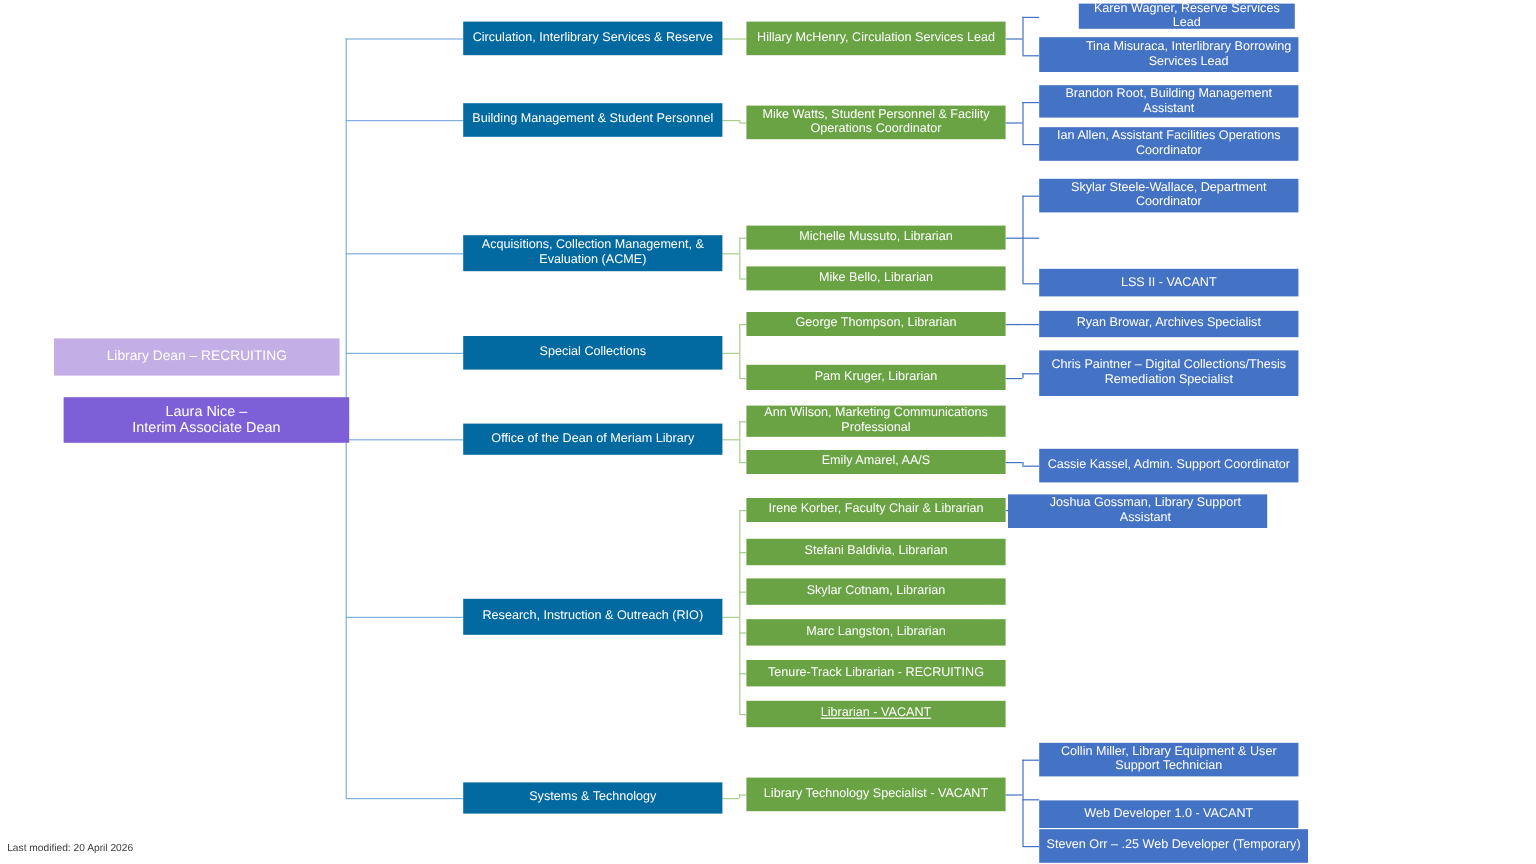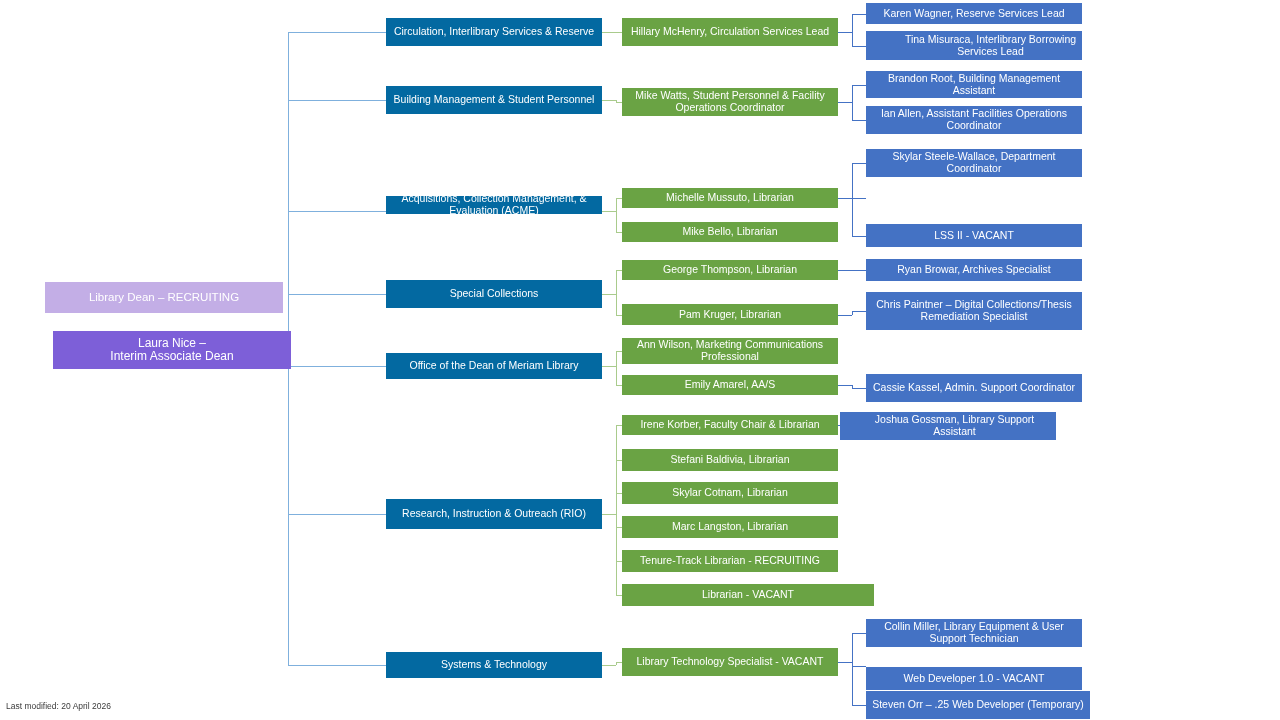"Karen Wagner, Reserve Services Lead" div.node { left: 866px -> 899px; width: 216px -> 180px }
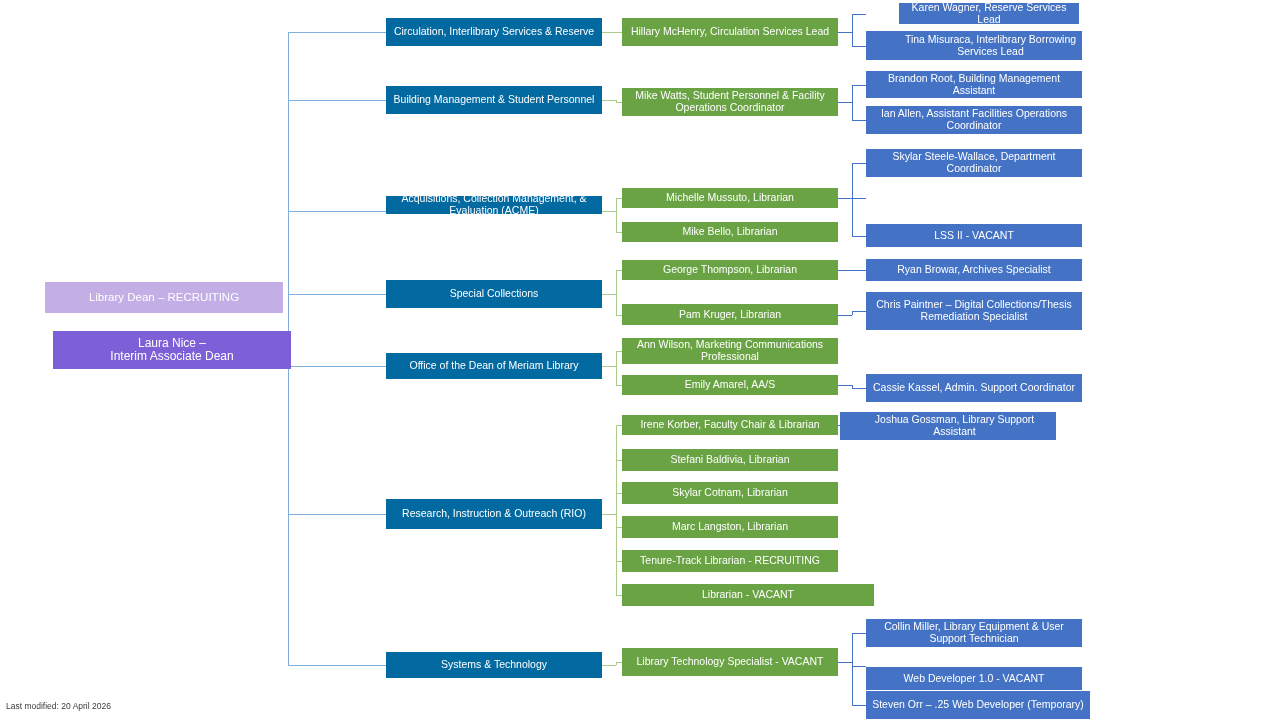"Acquisitions, Collection Management, &" div.node { height: 18px -> 30px }
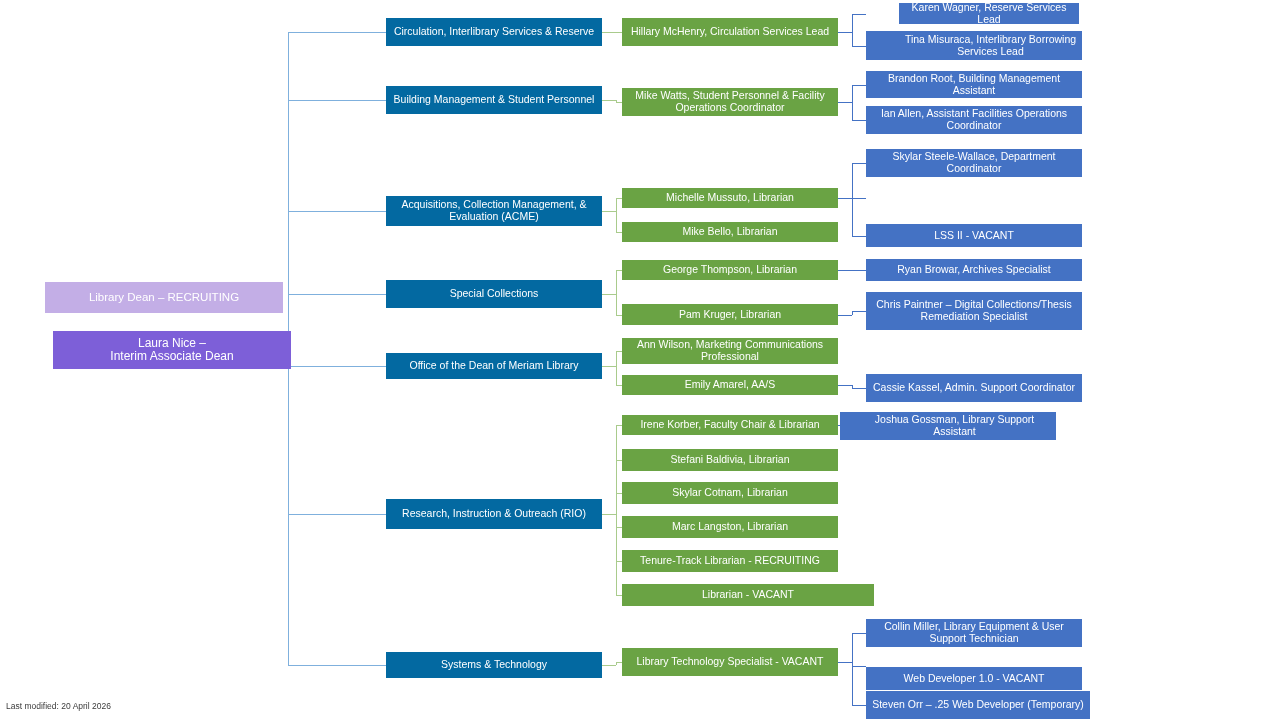"Librarian - VACANT" div.node { text-decoration: none -> underline; width: 252px -> 216px }
